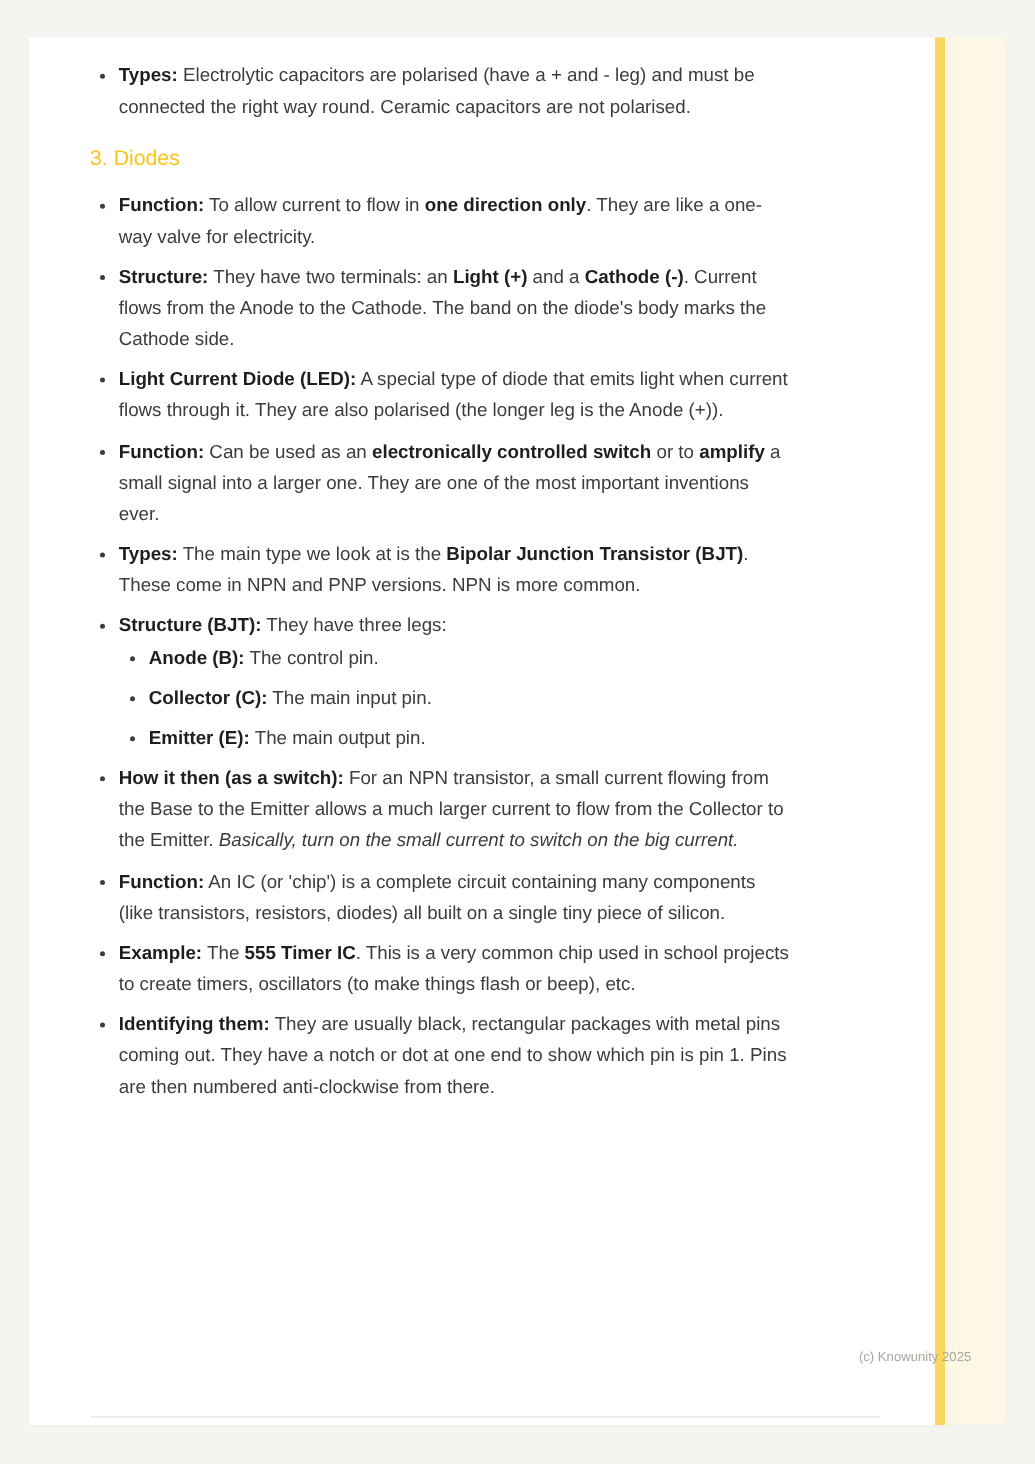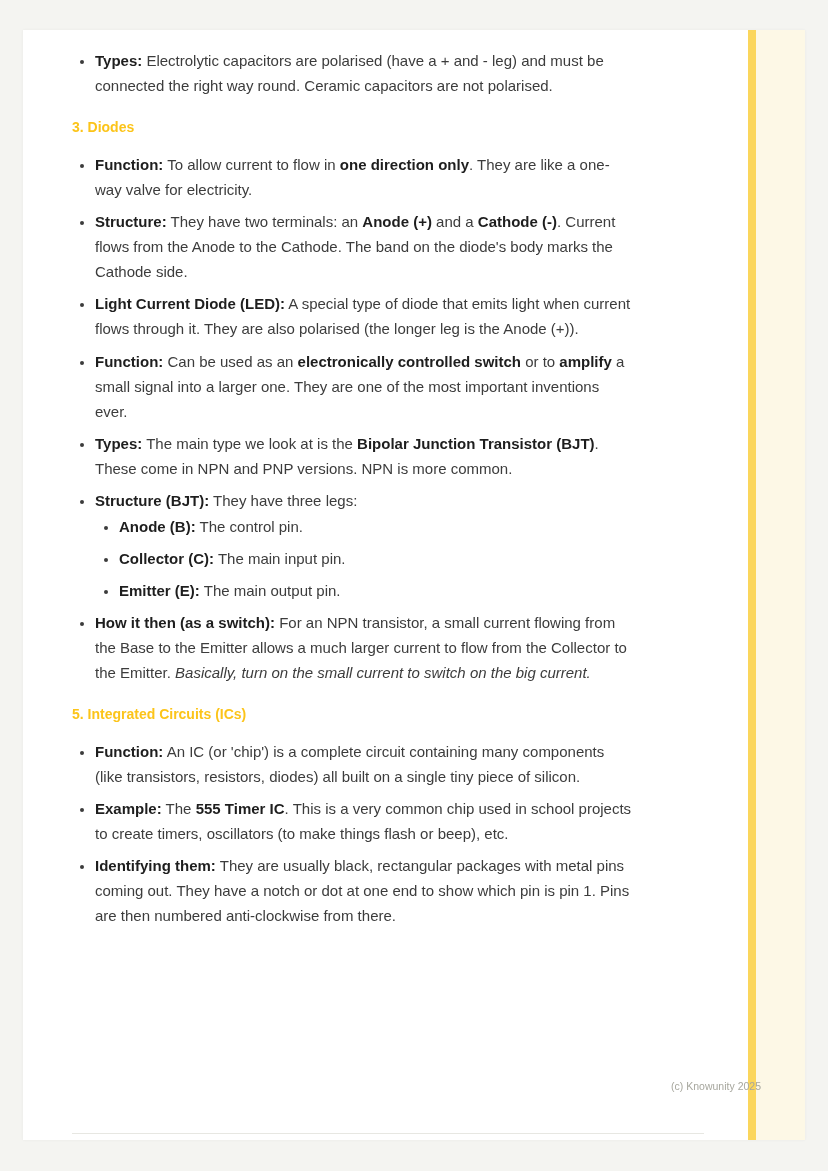"3. Diodes" .section-heading { font-size: 14px -> 17px; font-weight: 700 -> 400 }
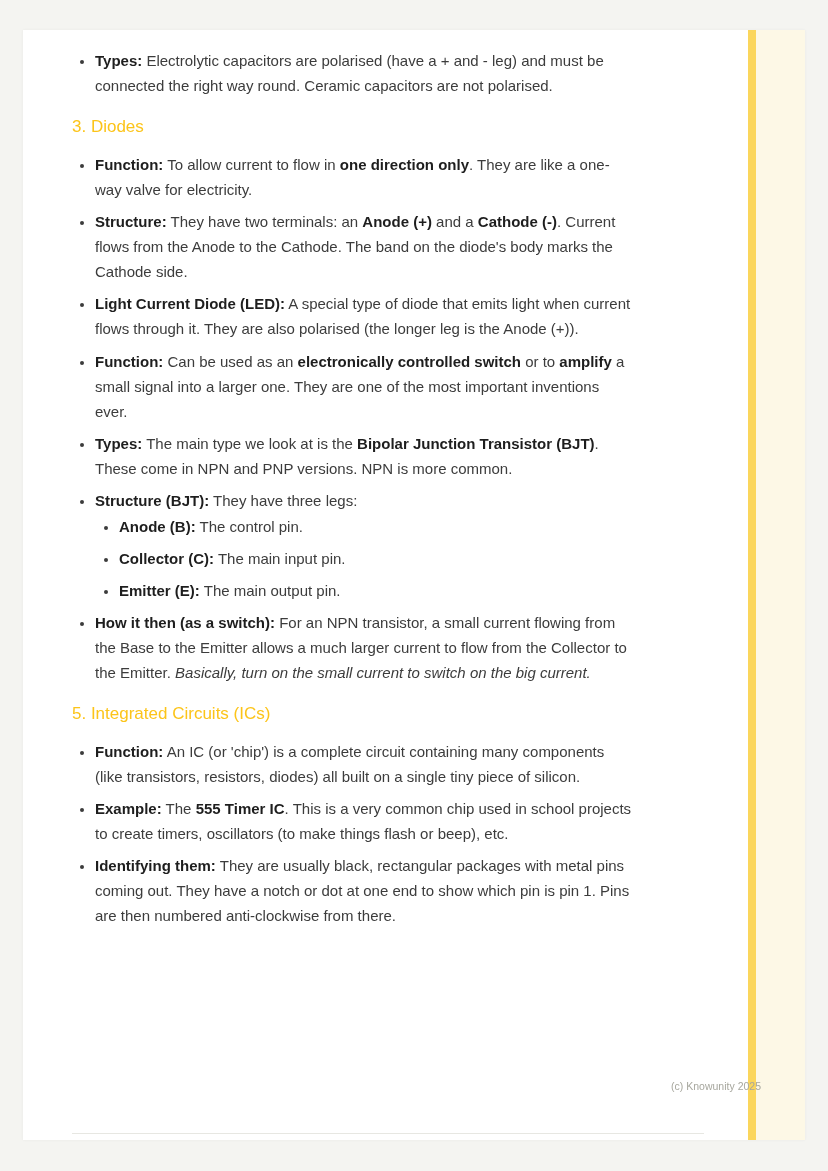"Anode (+)" strong { text: Anode -> Light }
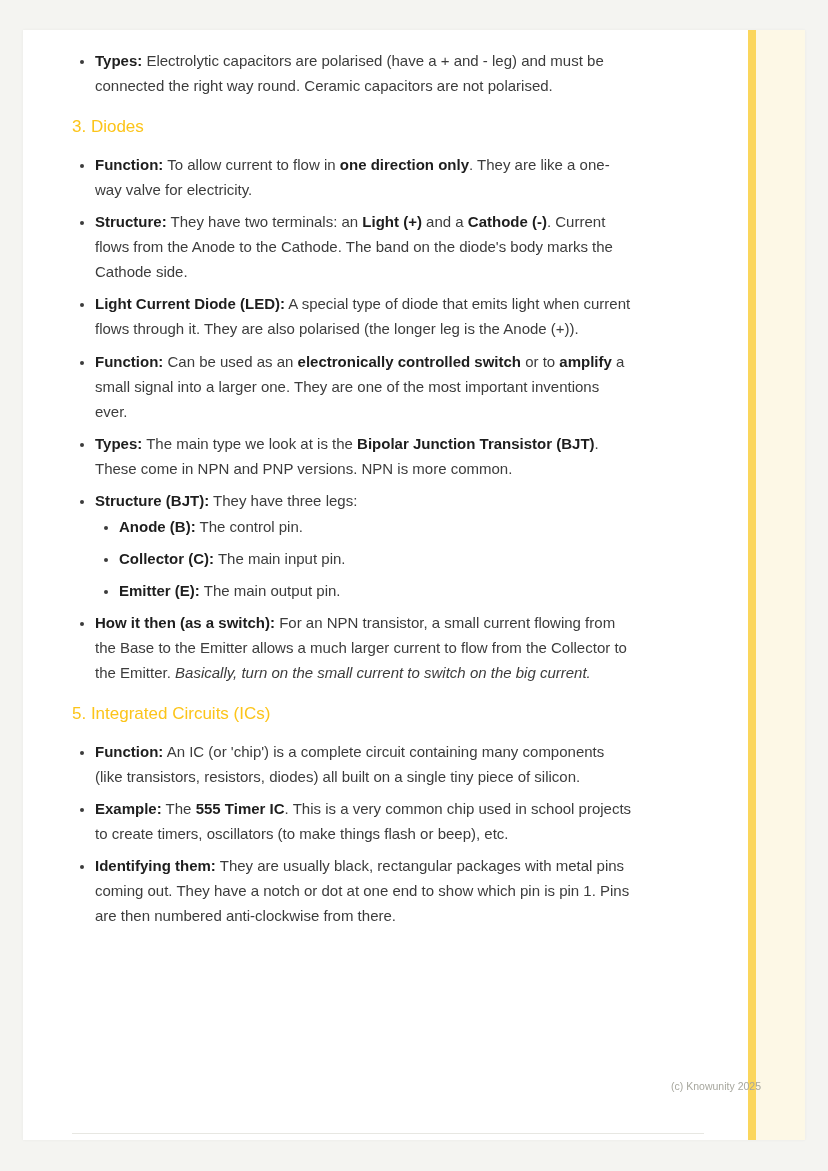"5. Integrated Circuits (ICs)" h2.section-heading { html: <h2>5. Integrated Circuits (ICs)</h2> -> none }
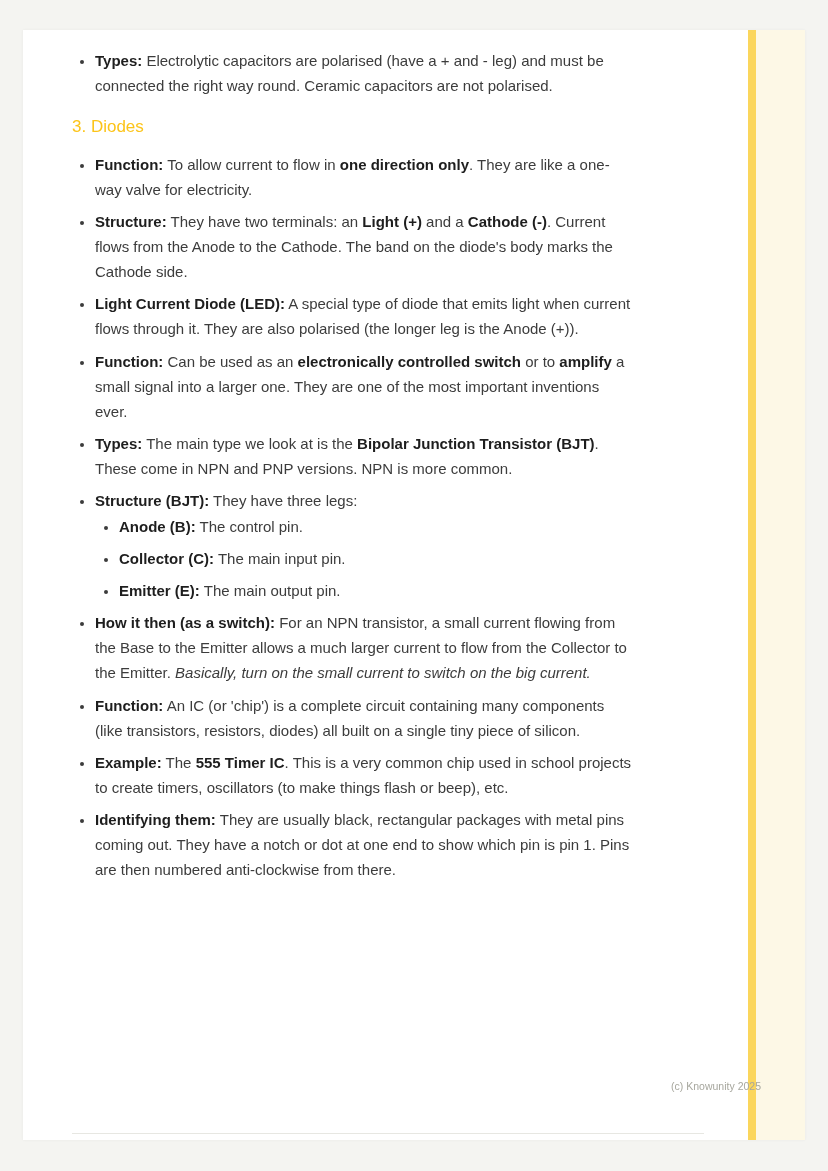"(c) Knowunity 2025" .watermark { right: 44px -> 28px }
